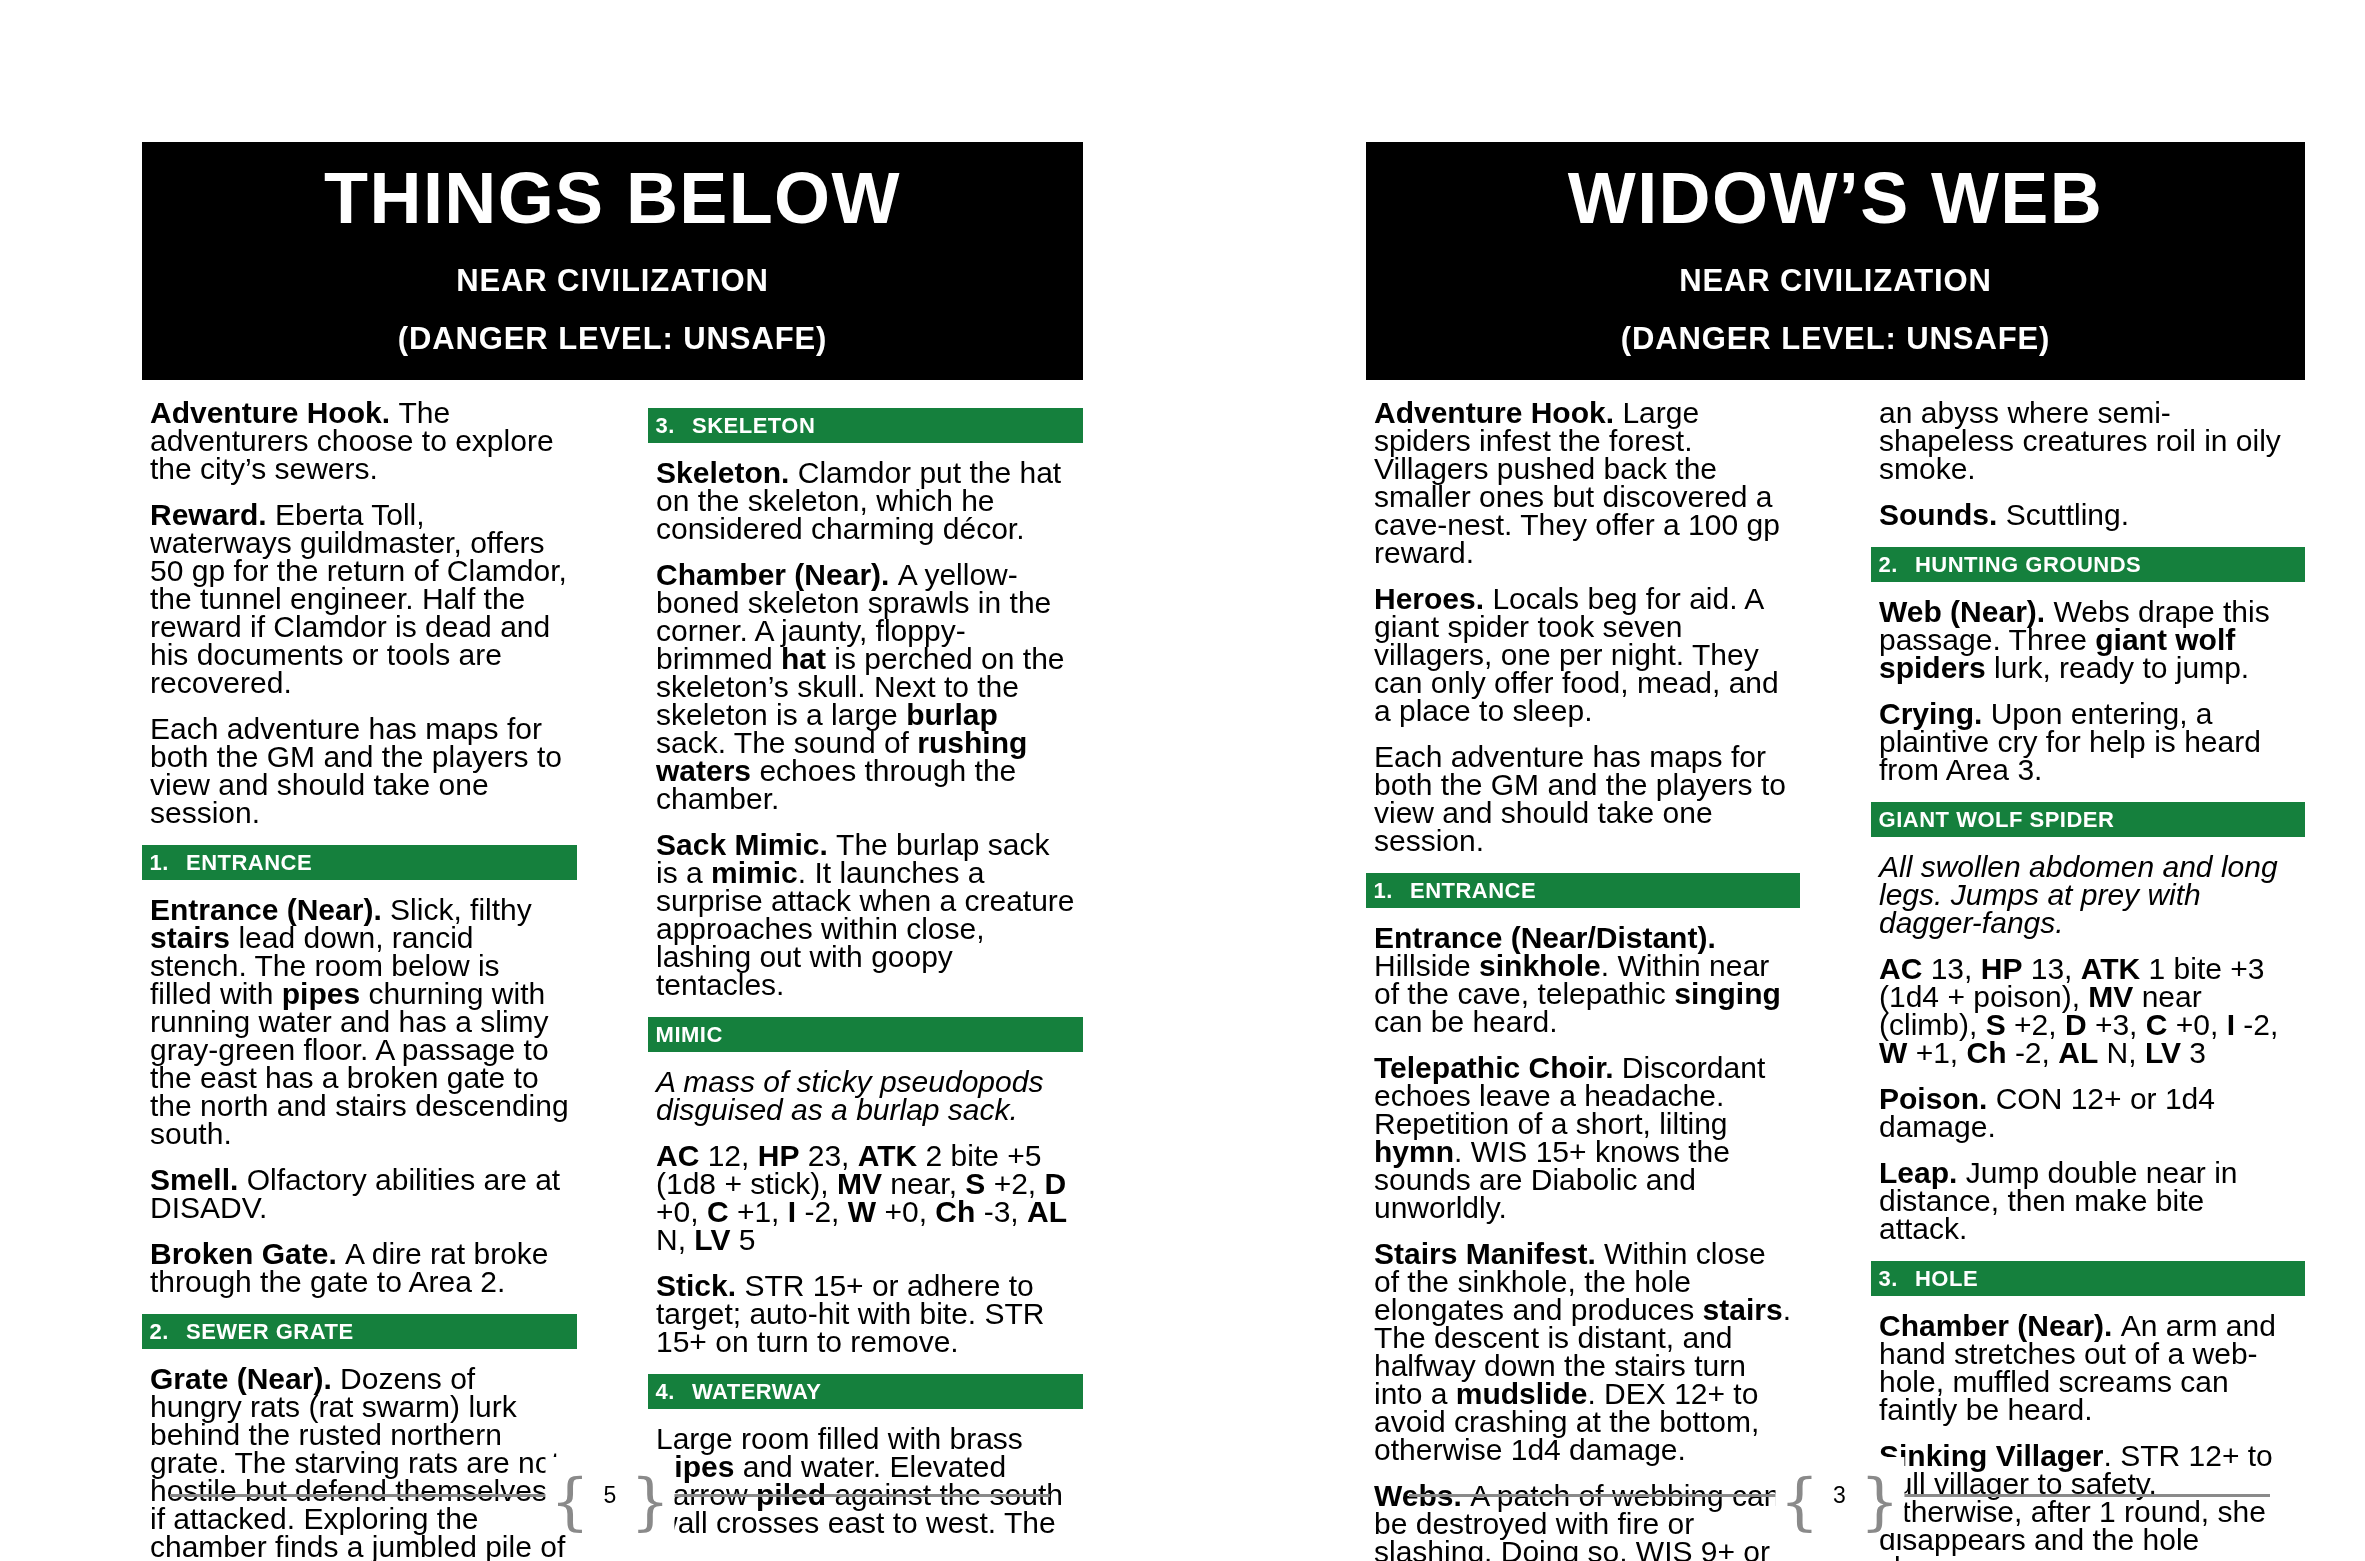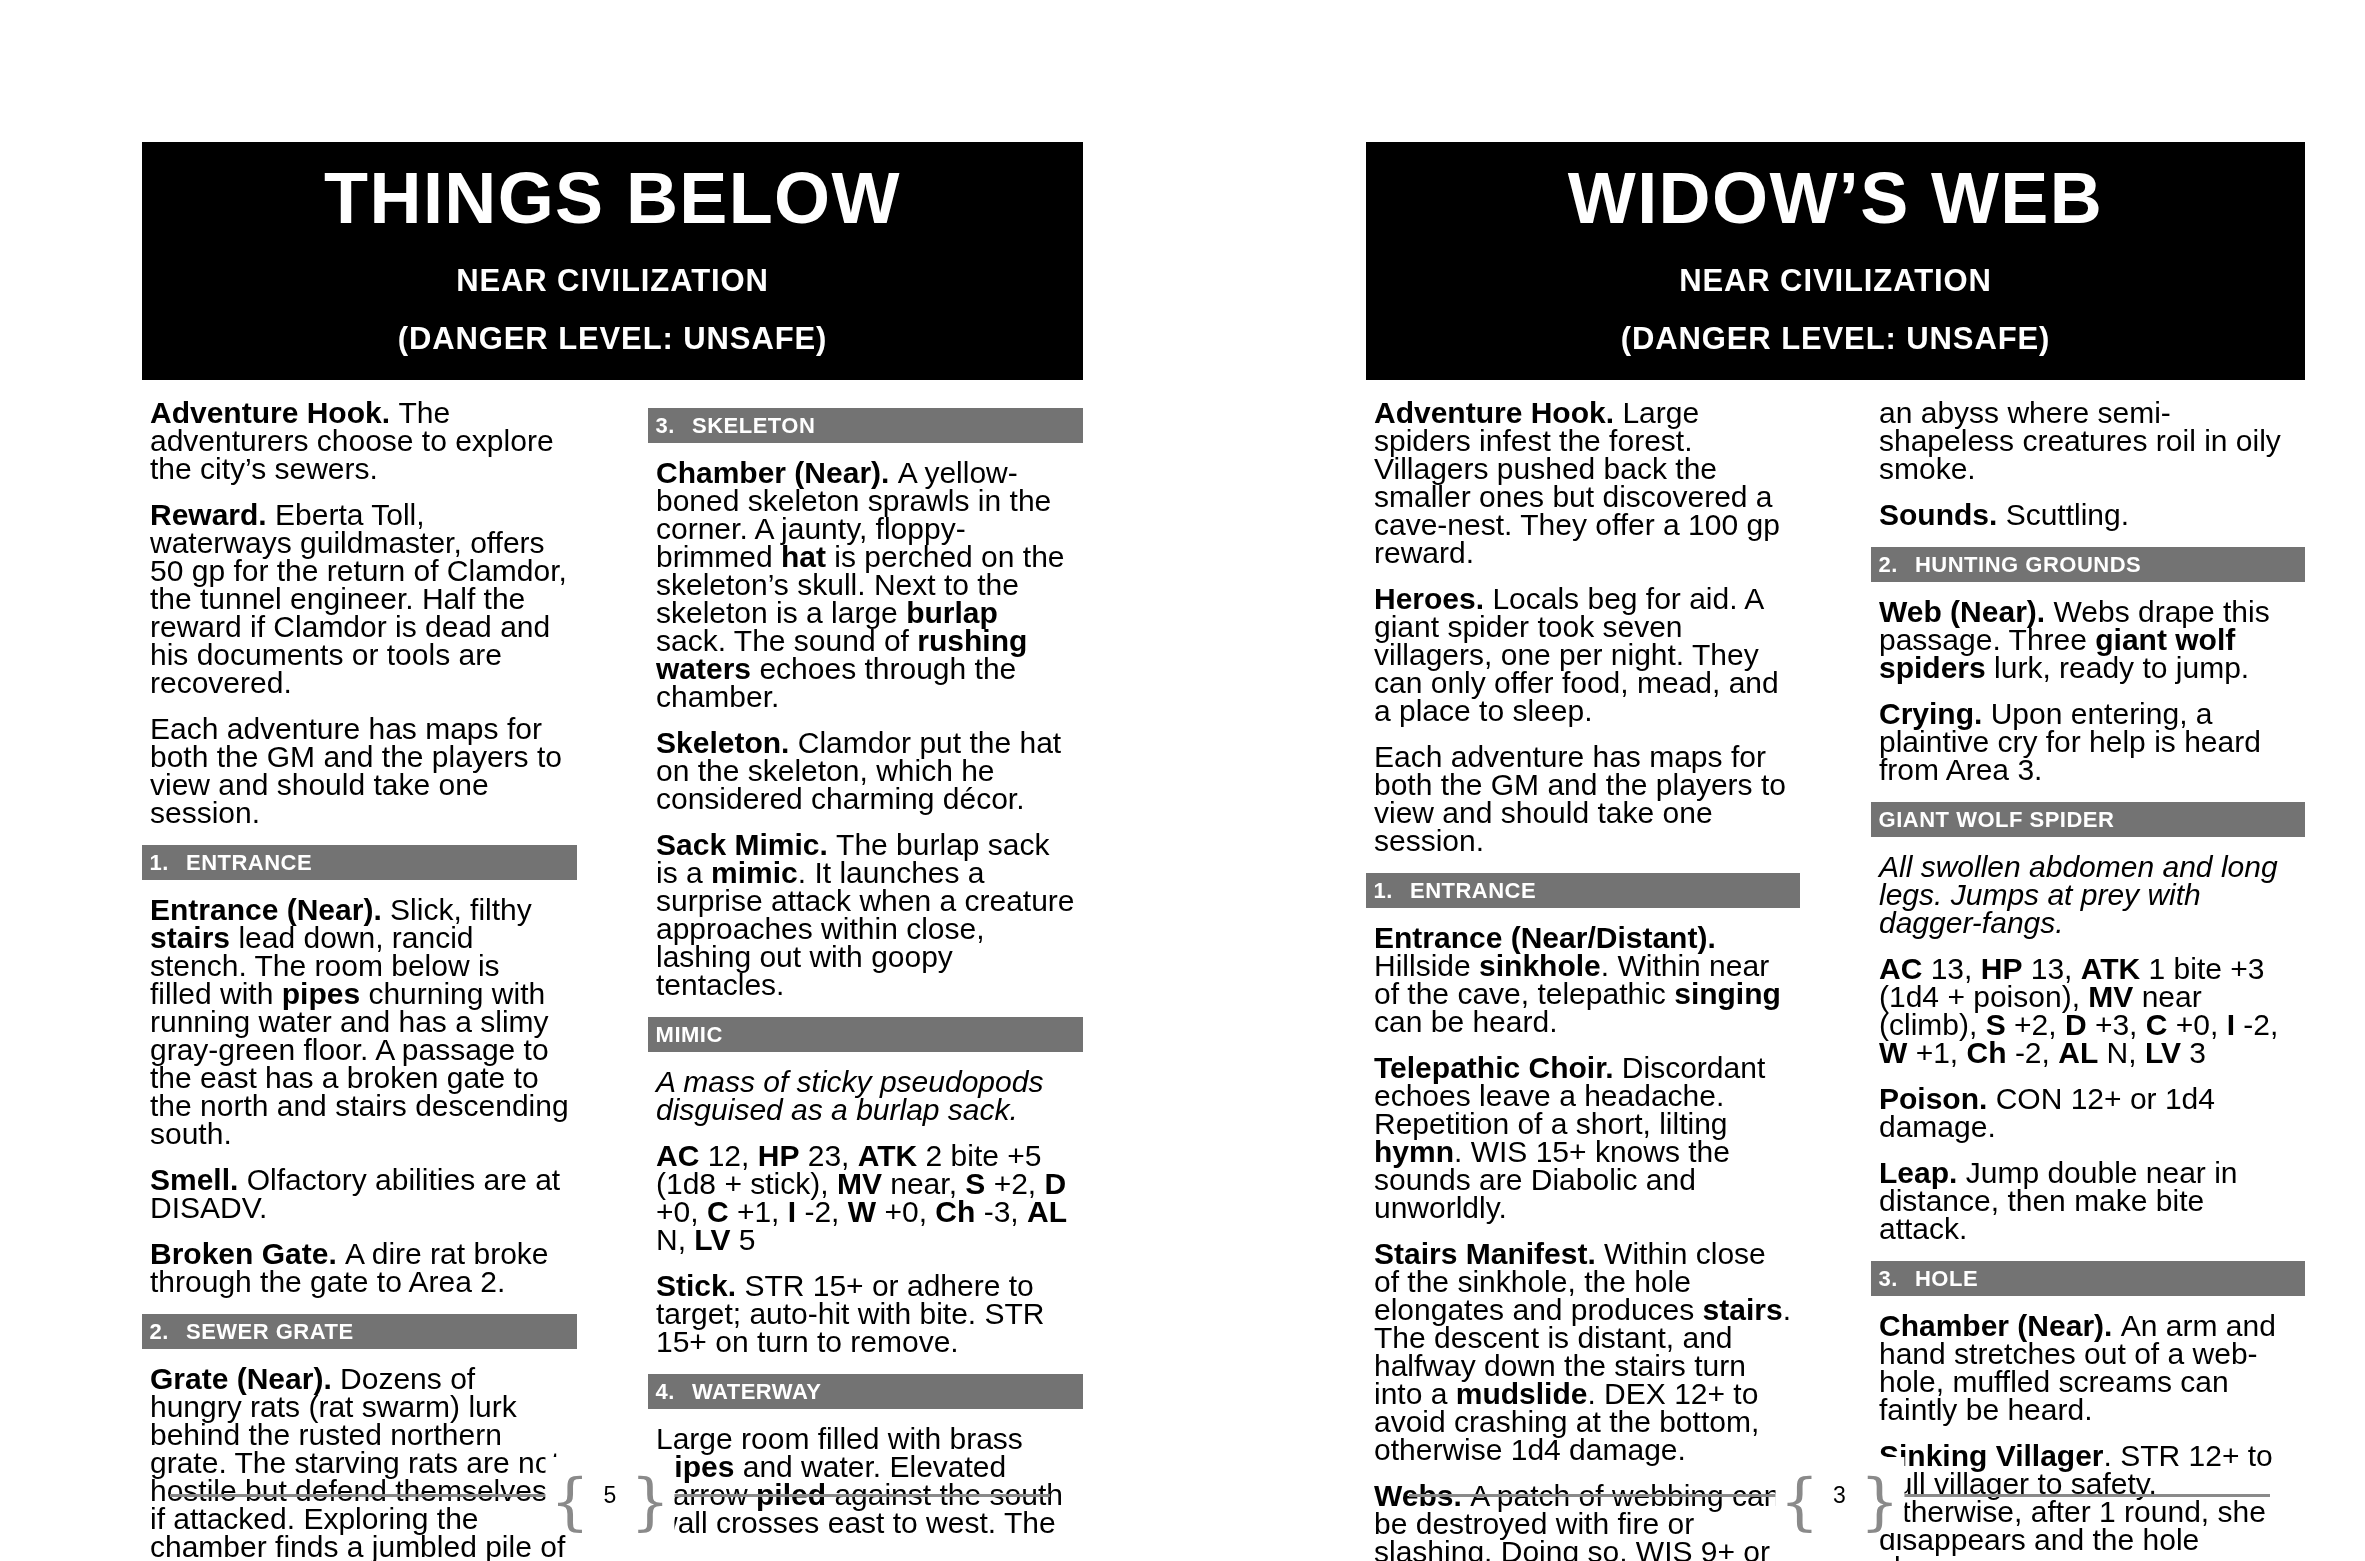"3. SKELETON" .sec-h { background: #737373 -> #15803d }
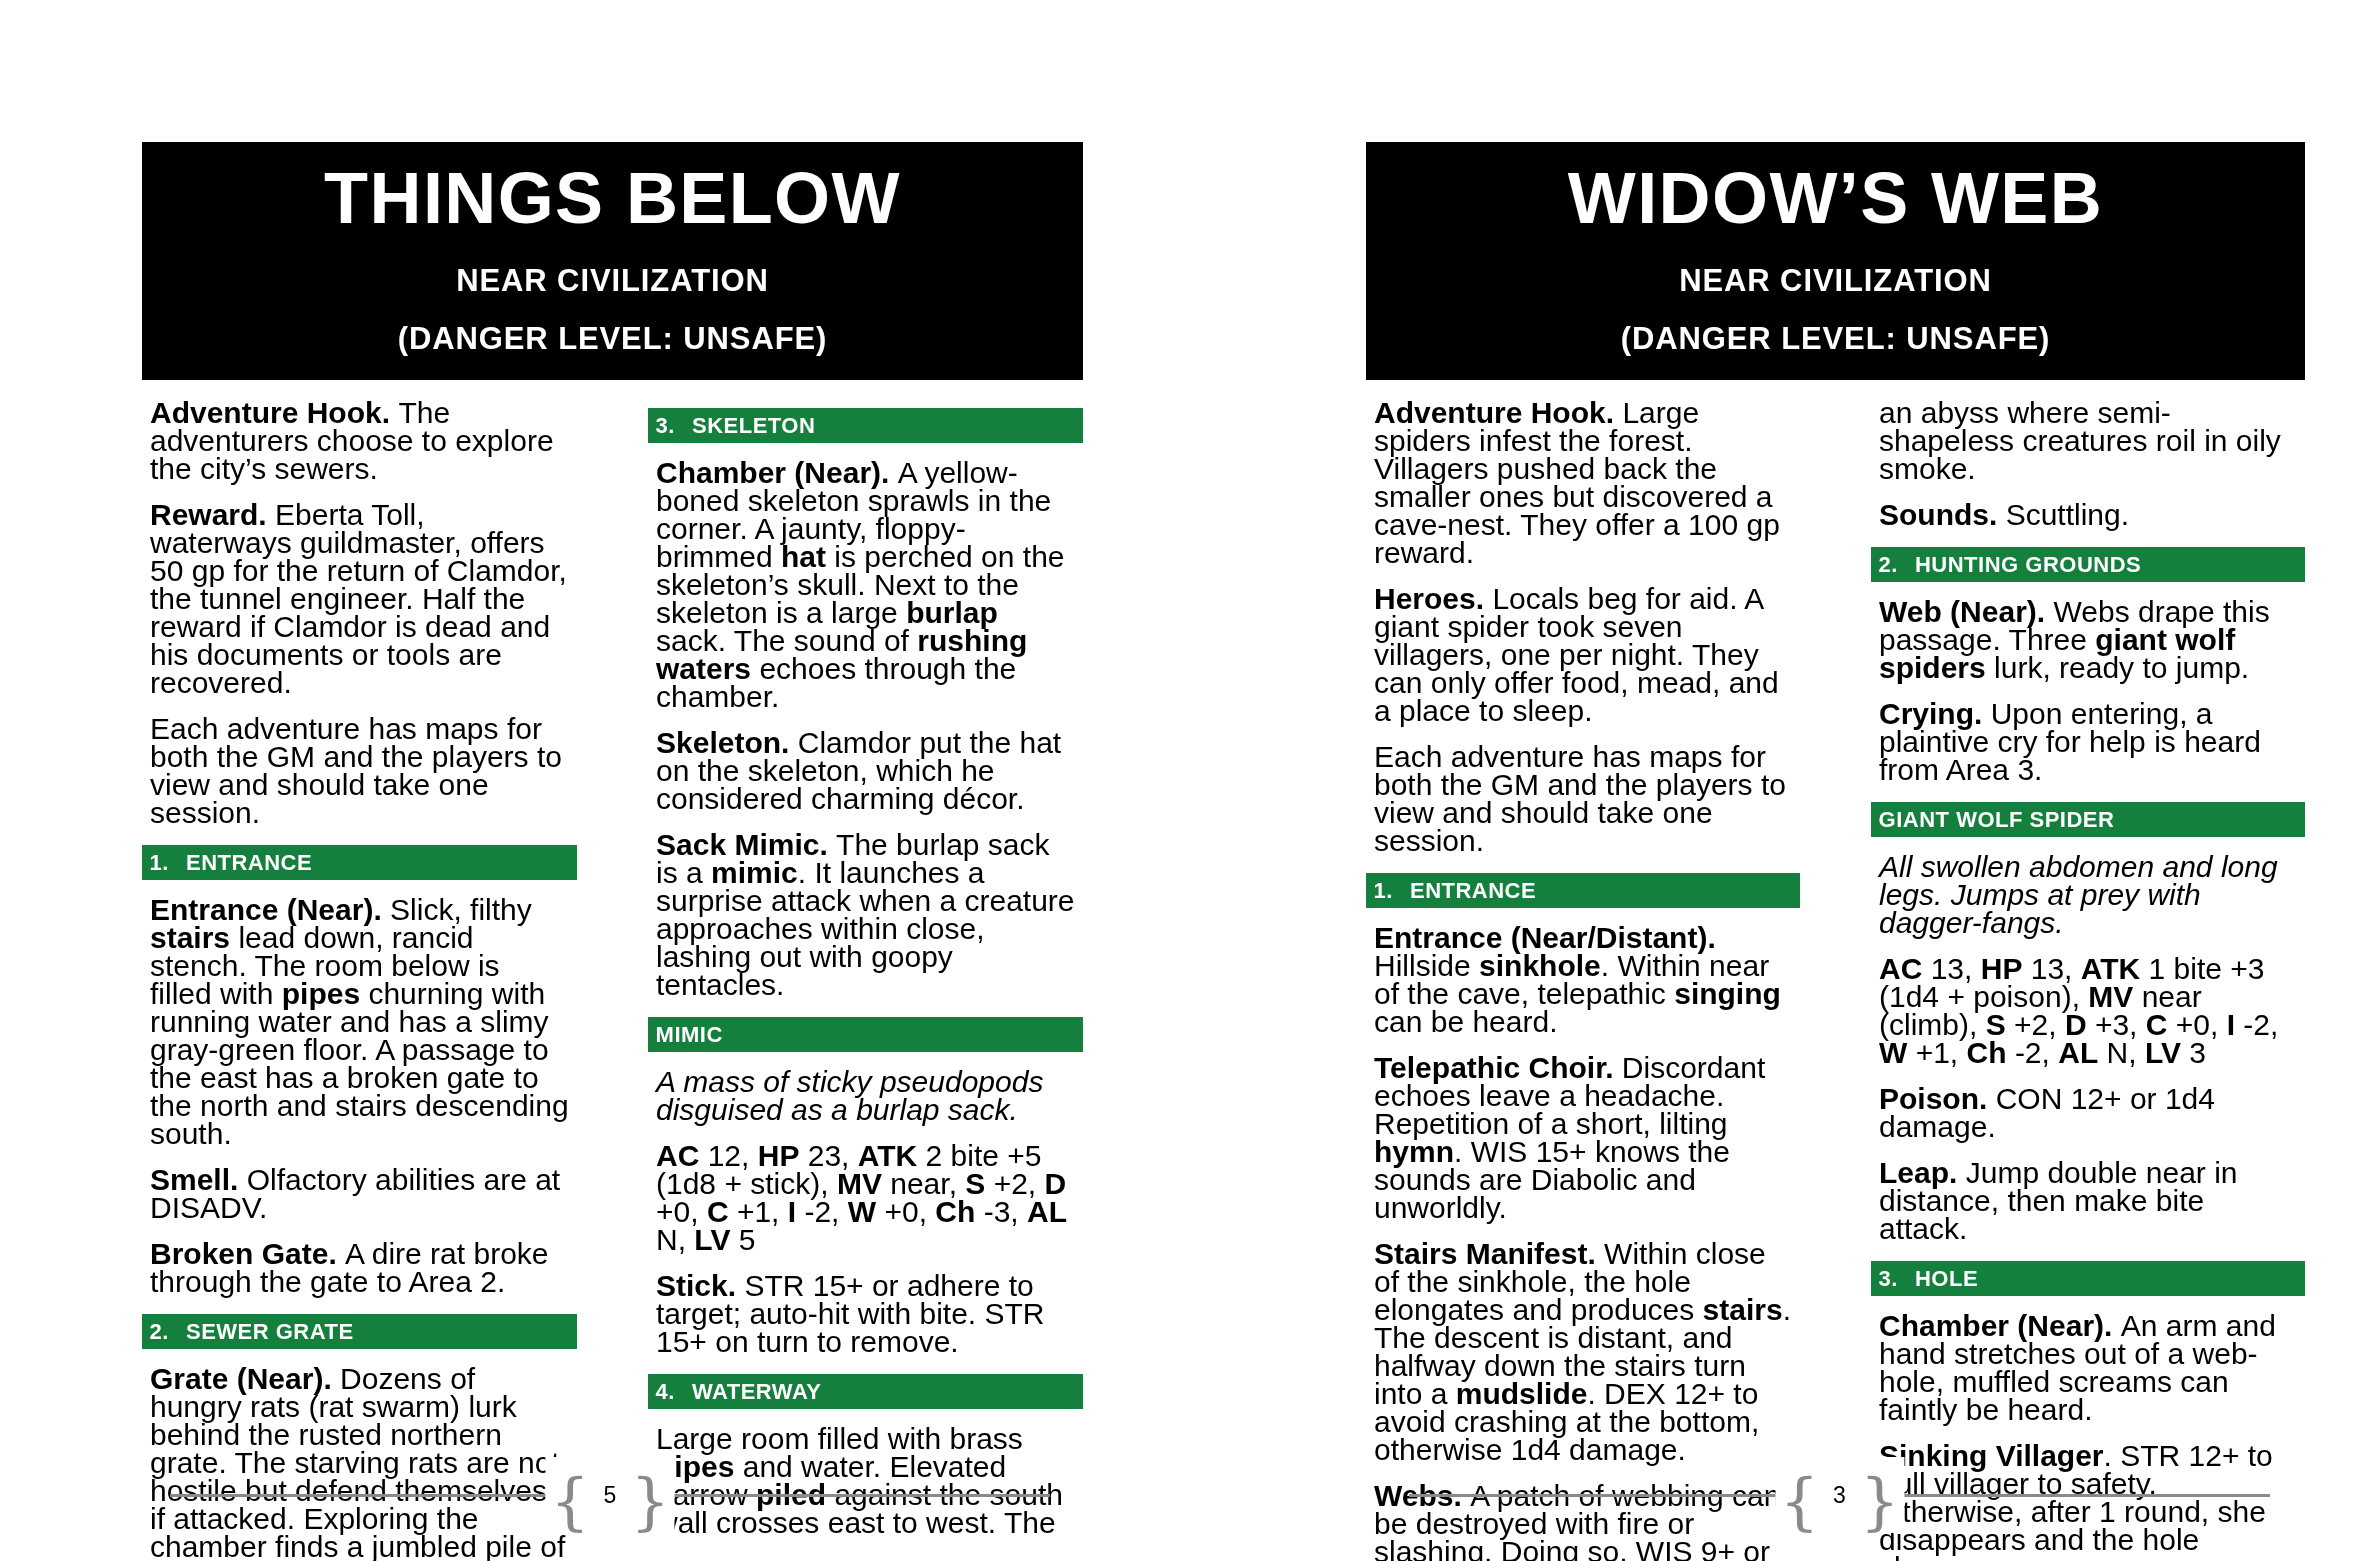"Chamber (Near). A yellow-boned skeleton" p.para { order: before "Skeleton. Clamdor put the hat" -> after "Skeleton. Clamdor put the hat" }
